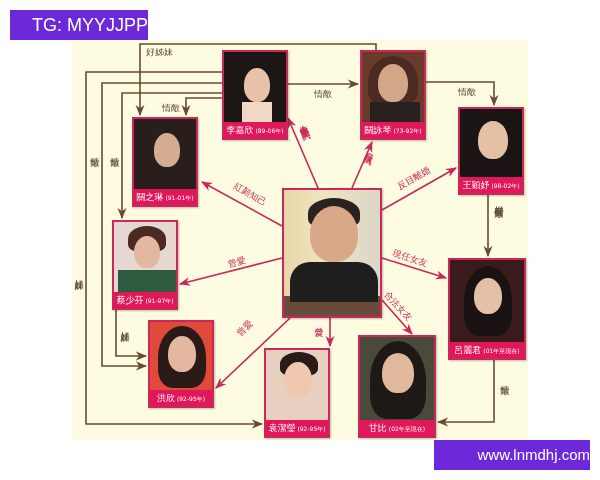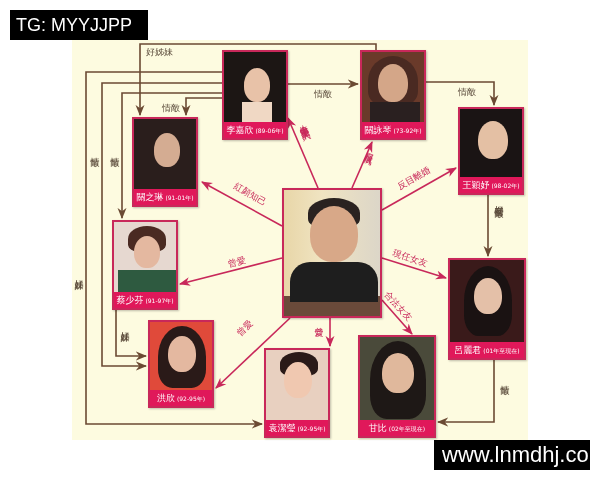"TG: MYYJJPP" .wm { background: #000000 -> #6d28d9; text-align: none -> right }
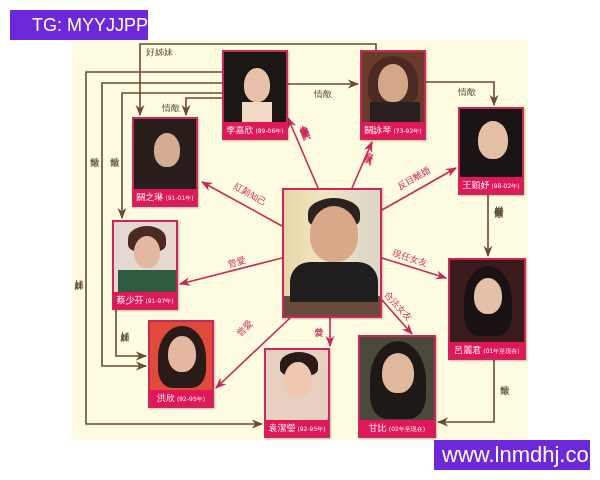"www.lnmdhj.com" .wm-br { font-size: 22px -> 15px }
